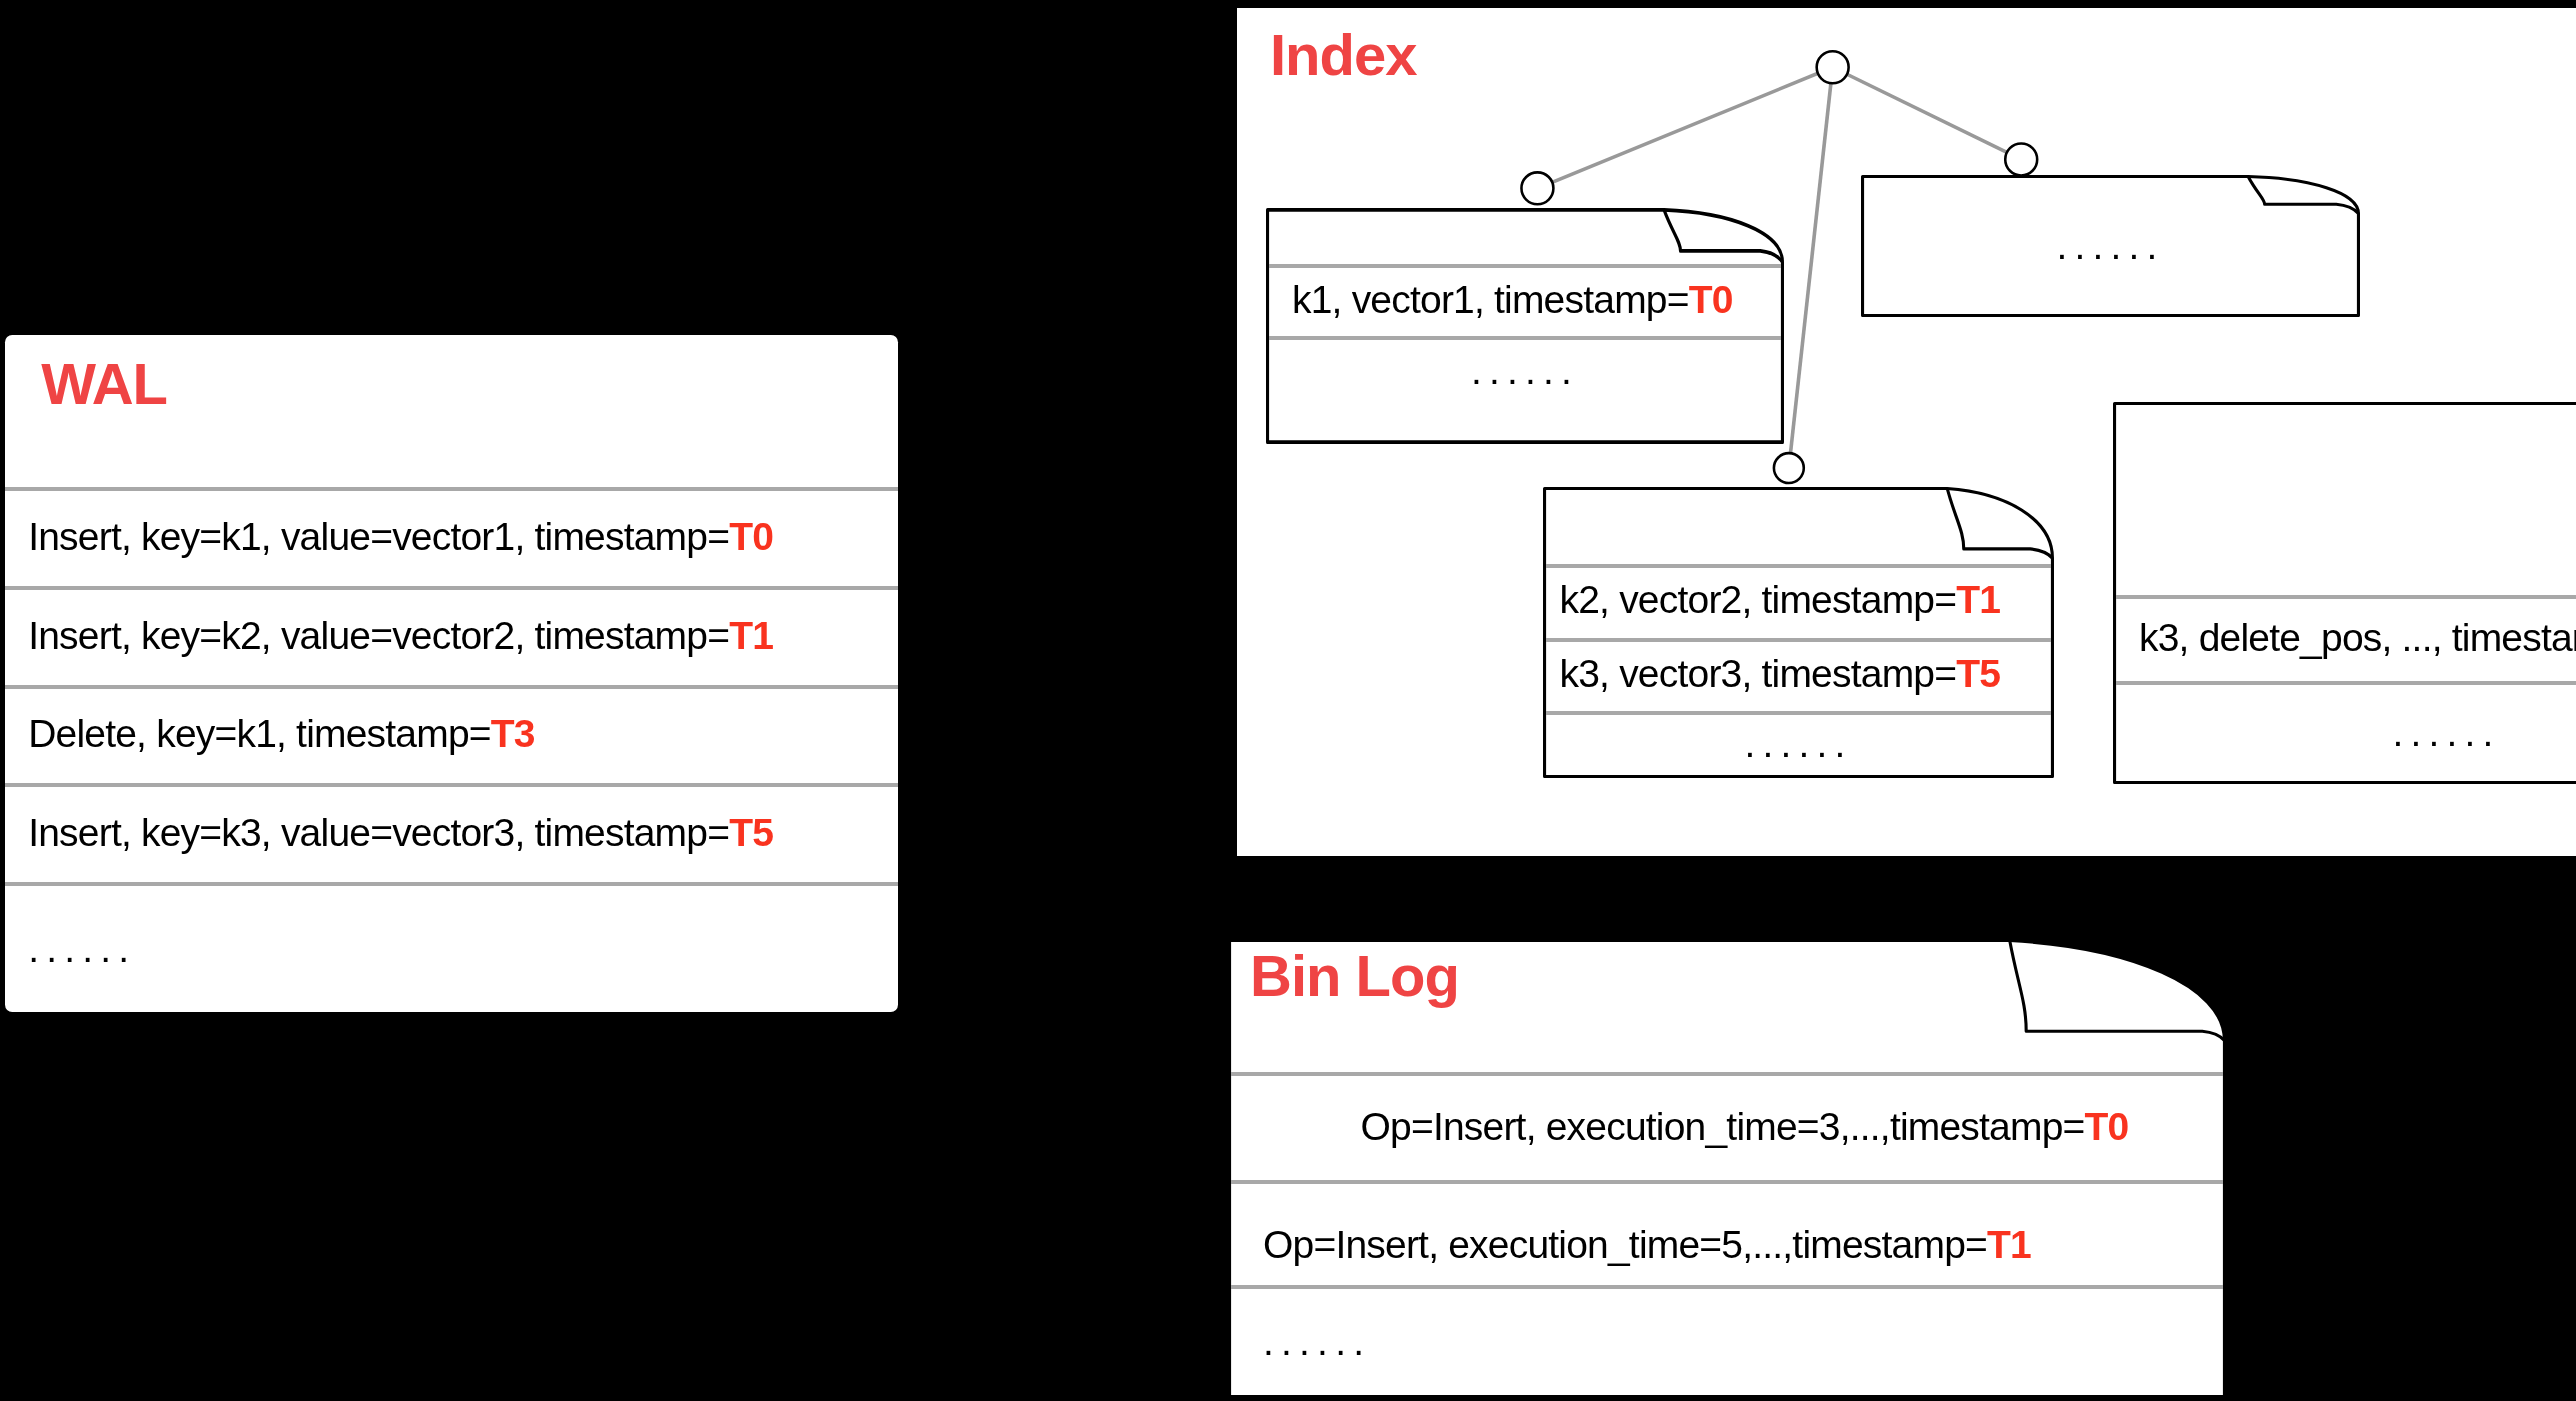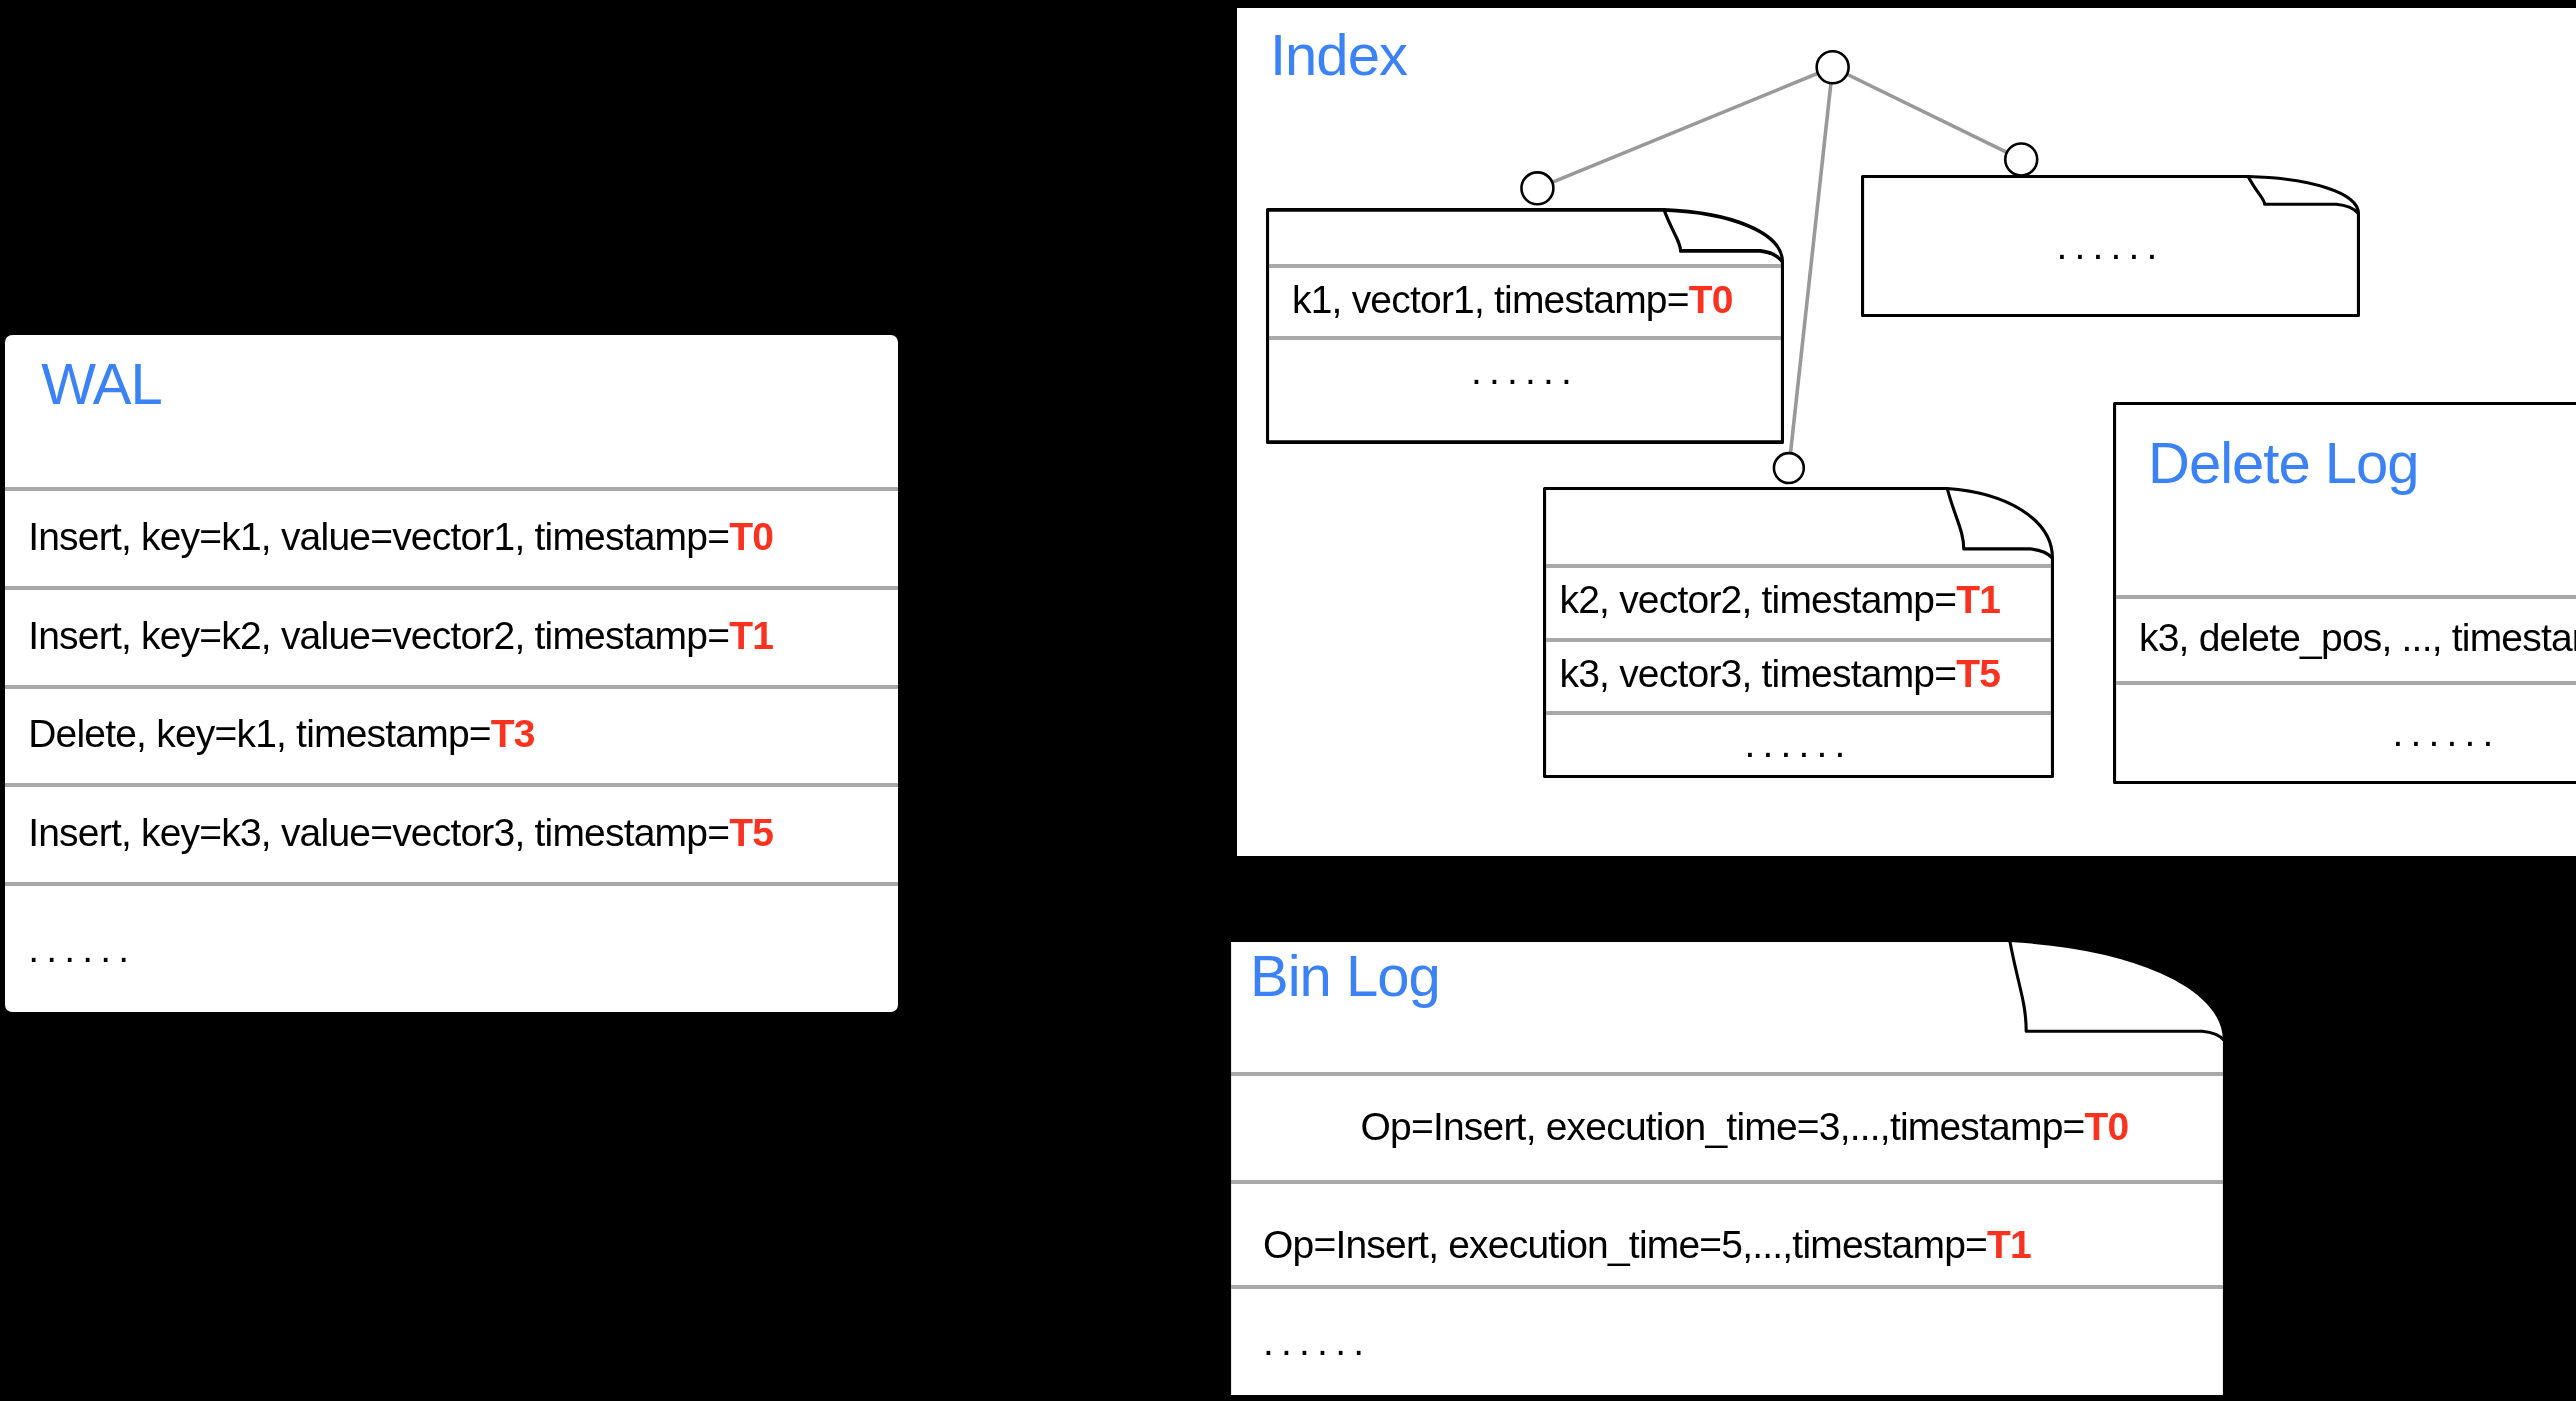"Index" .title { color: #3b82f6 -> #ef4444; font-weight: normal -> bold }
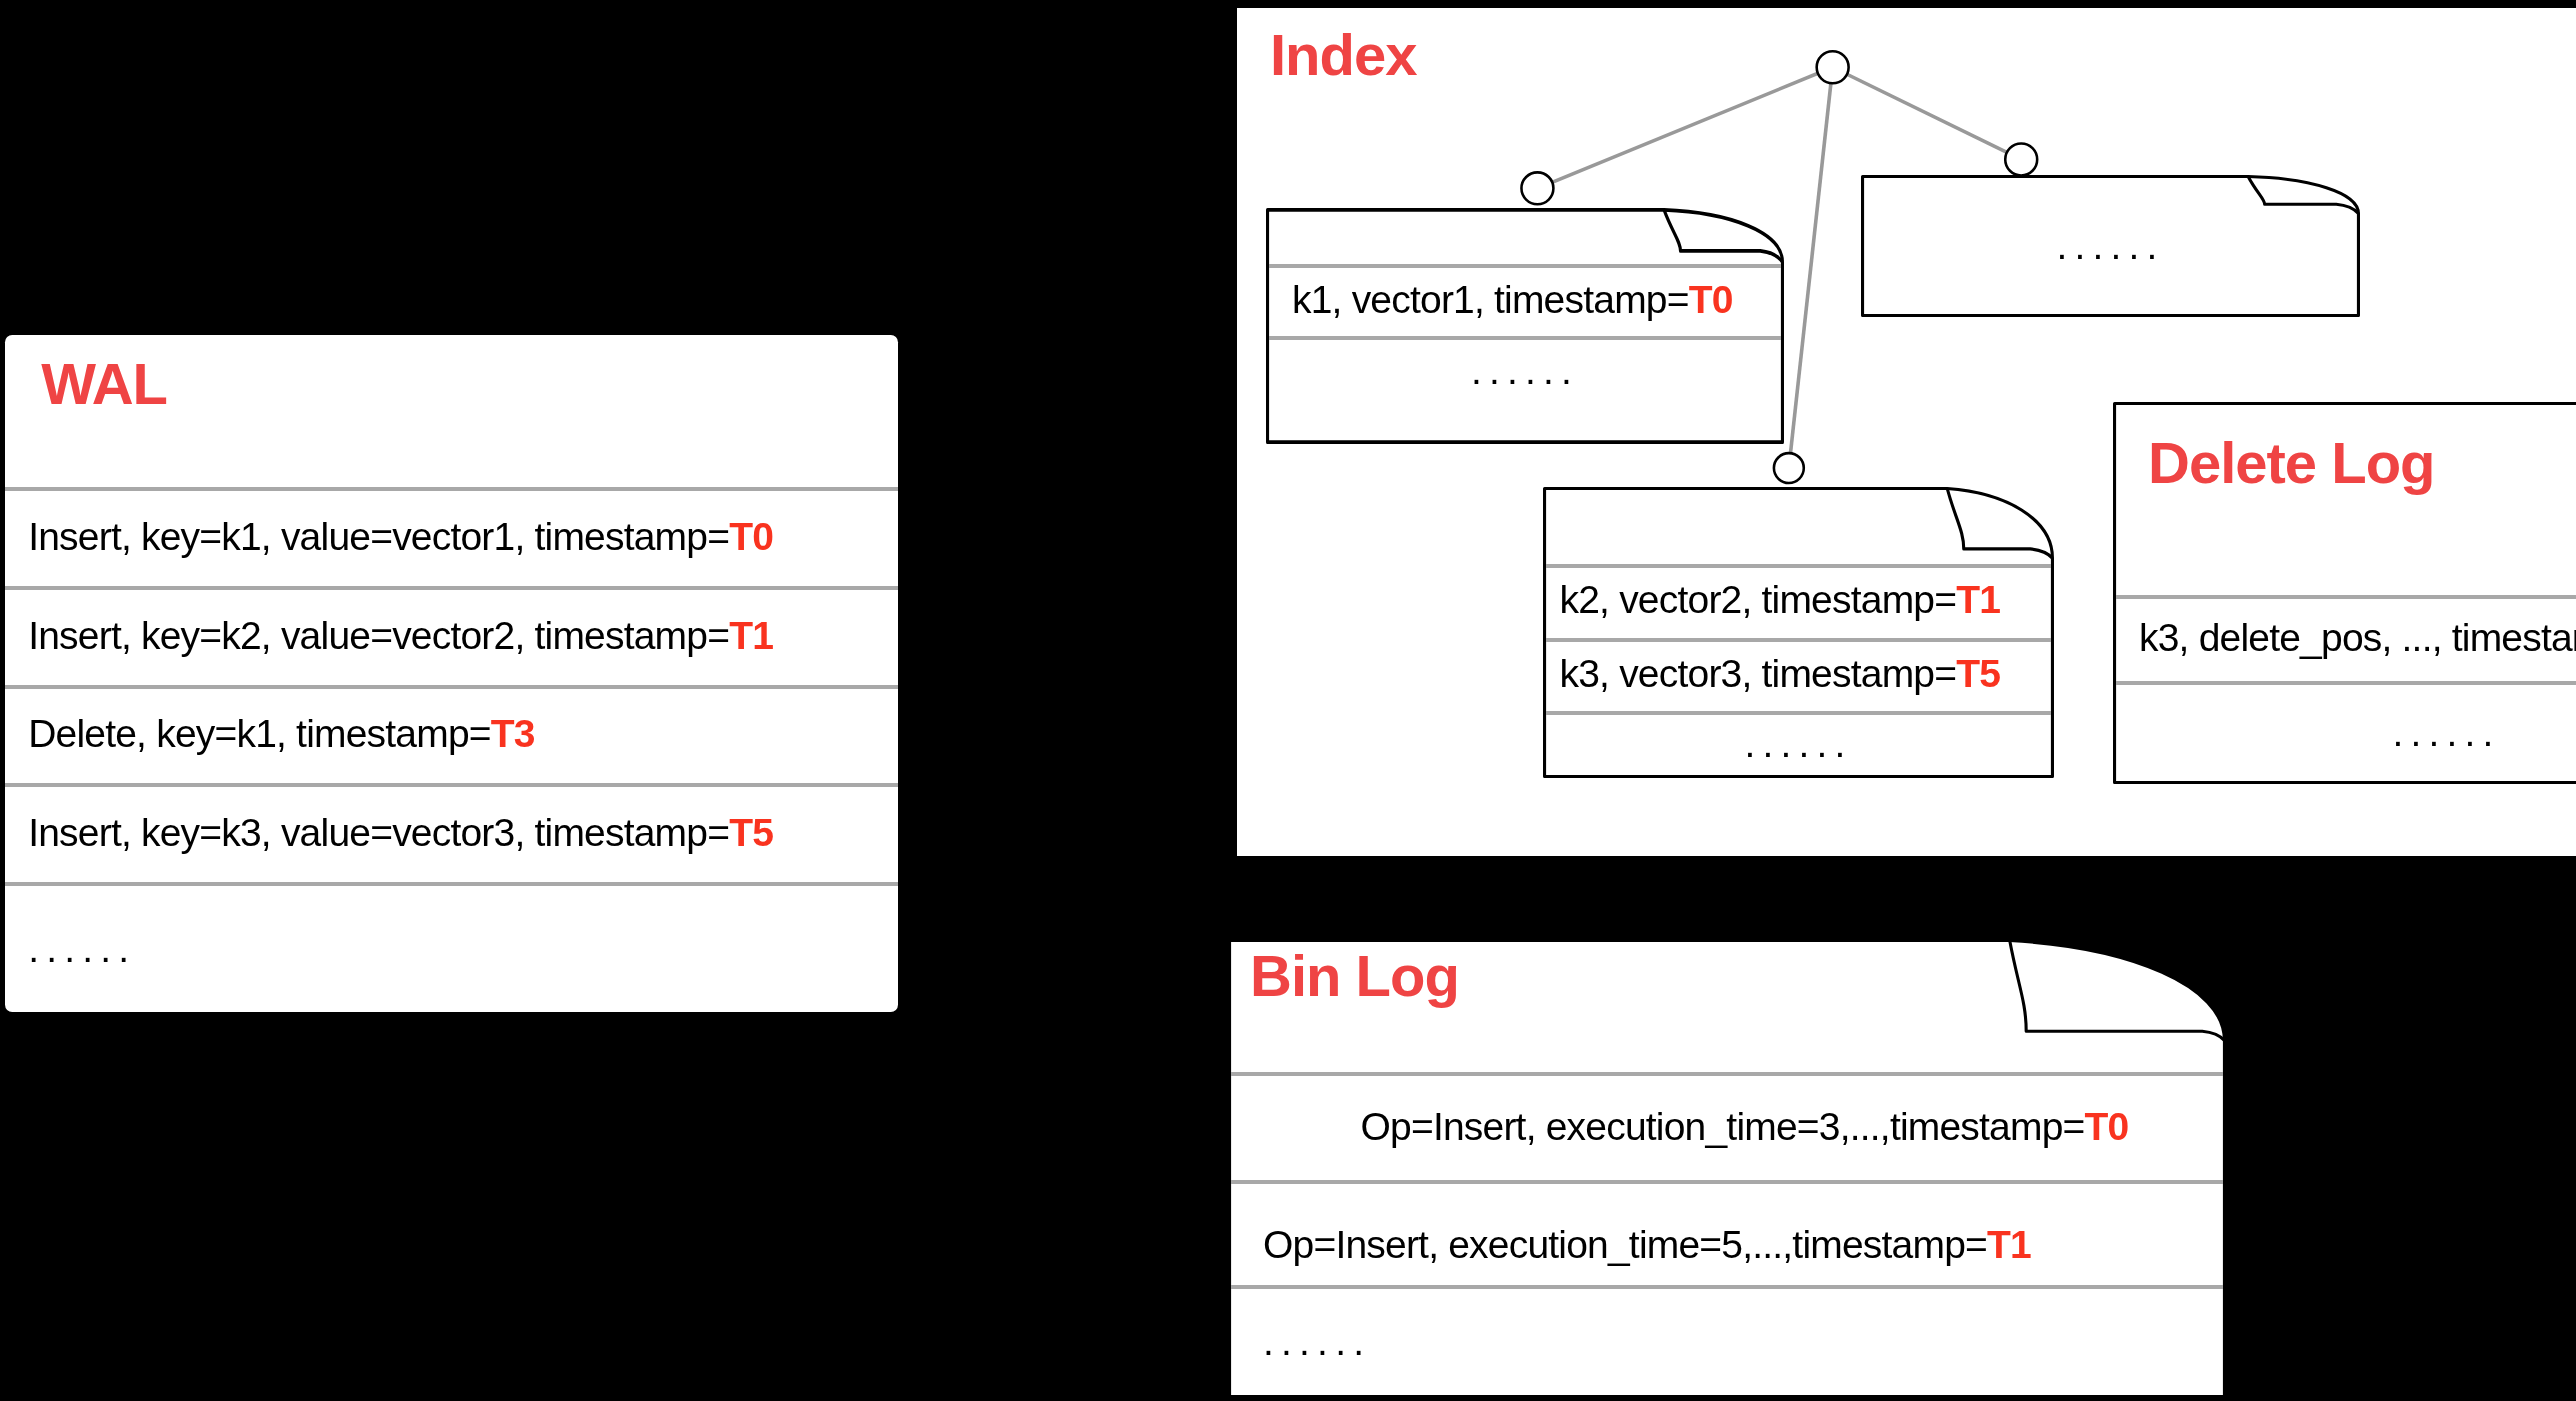"Delete Log" div.title { html: <div>Delete Log</div> -> none }
